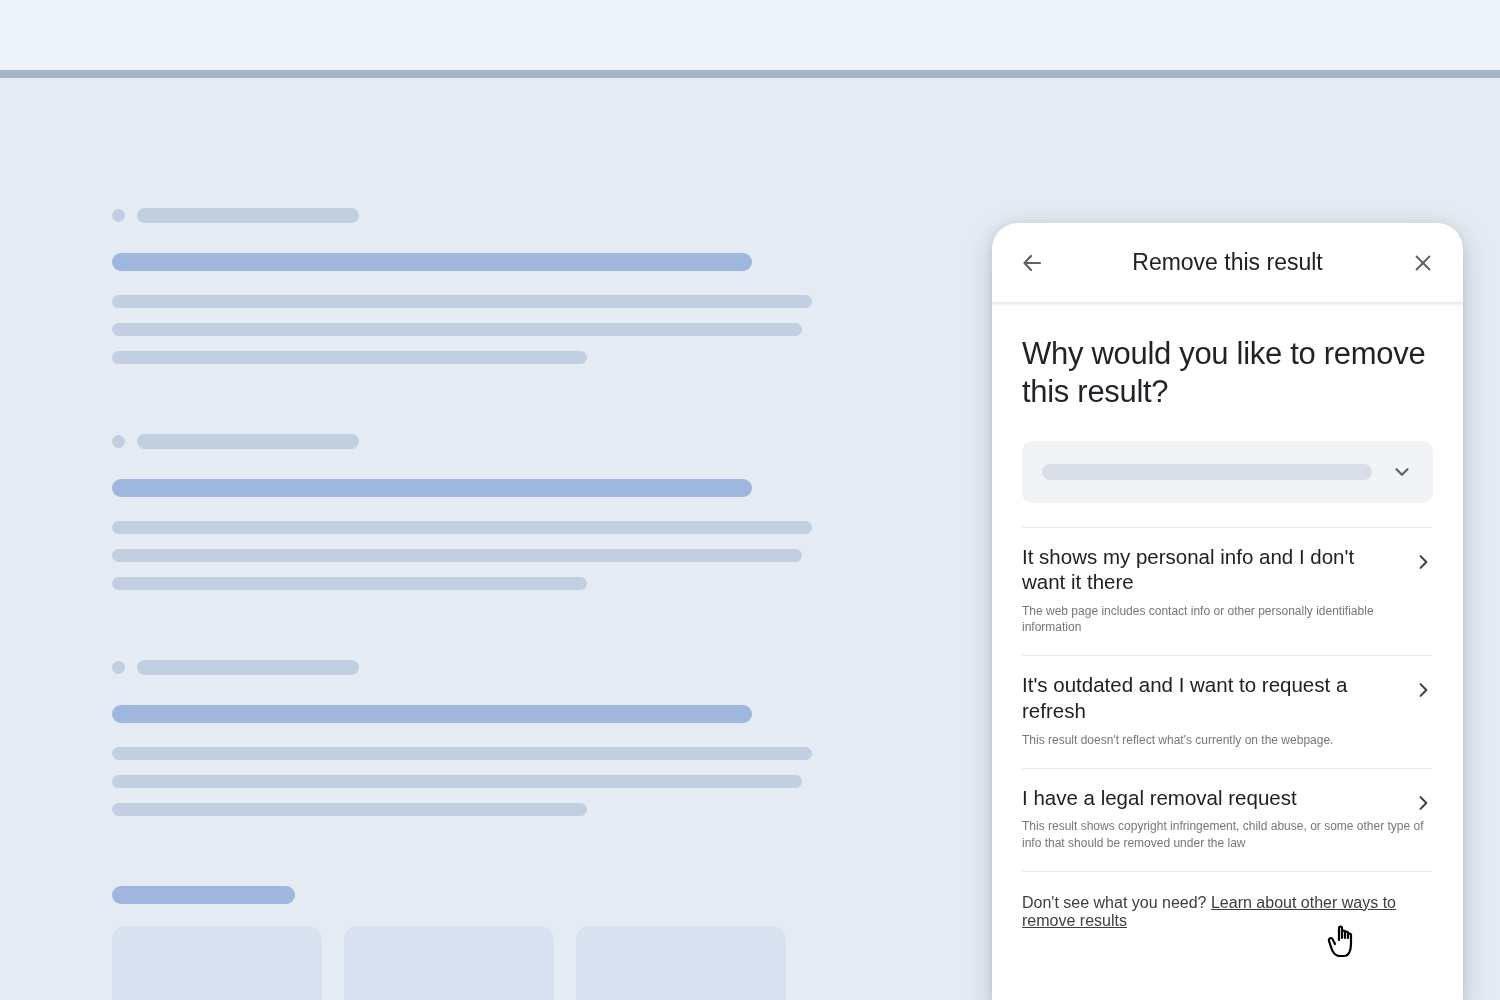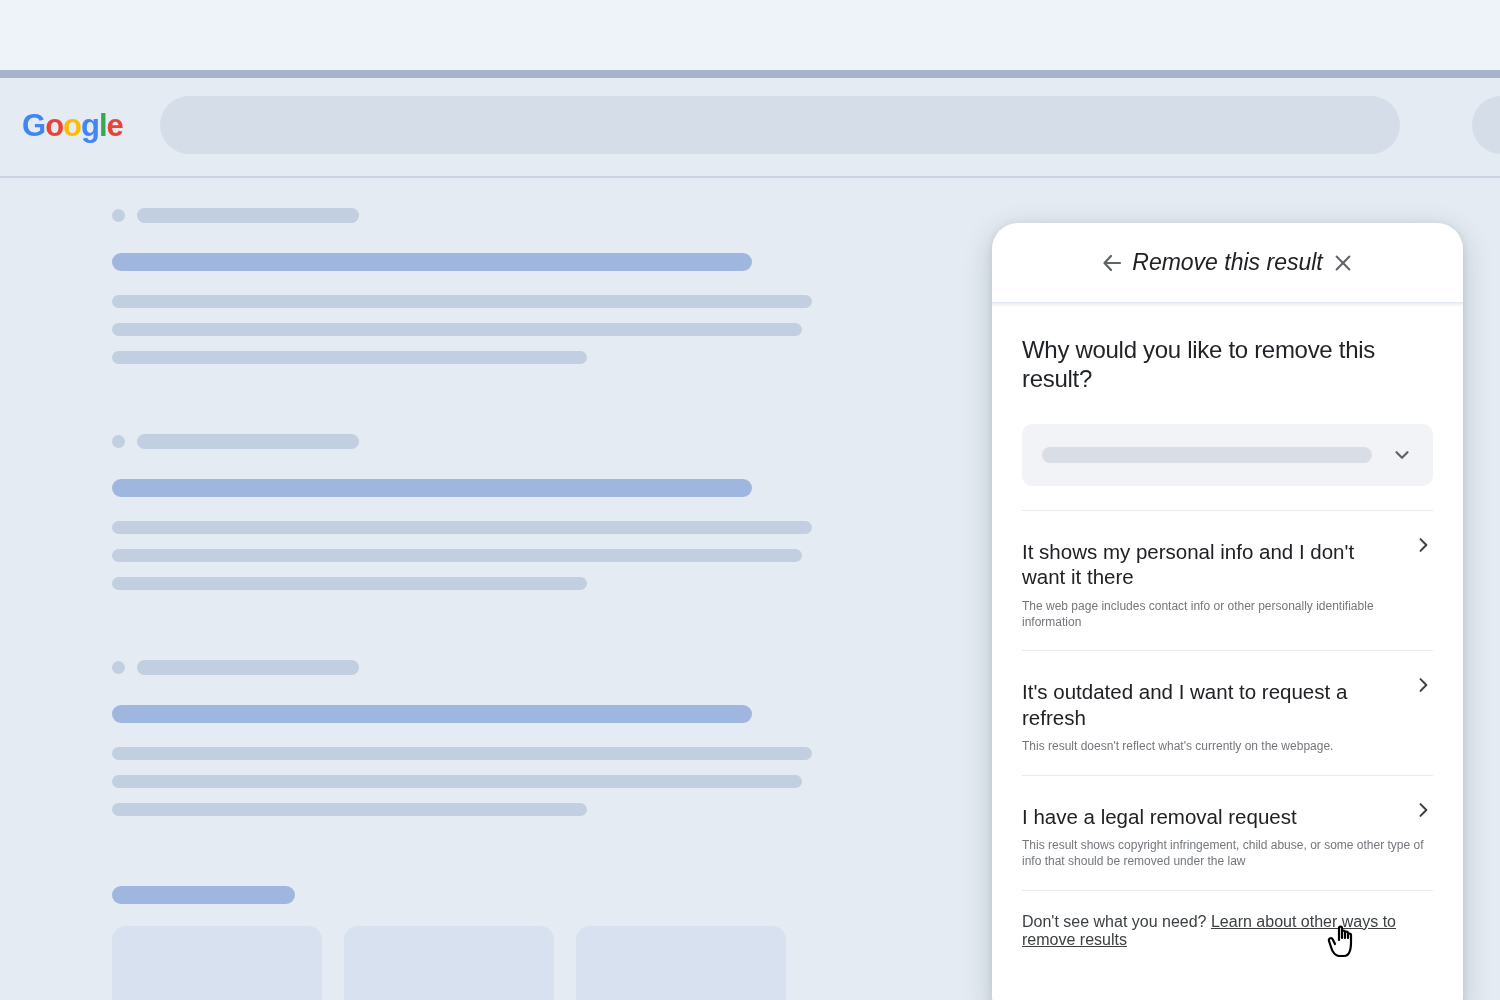"Google" div.search-header { html: <div> <div> <span>G</span><span>o</span><span>o</span><span>g</span><span>l</span><span>e</span> </div> <div></div> <div></div> </div> -> none }
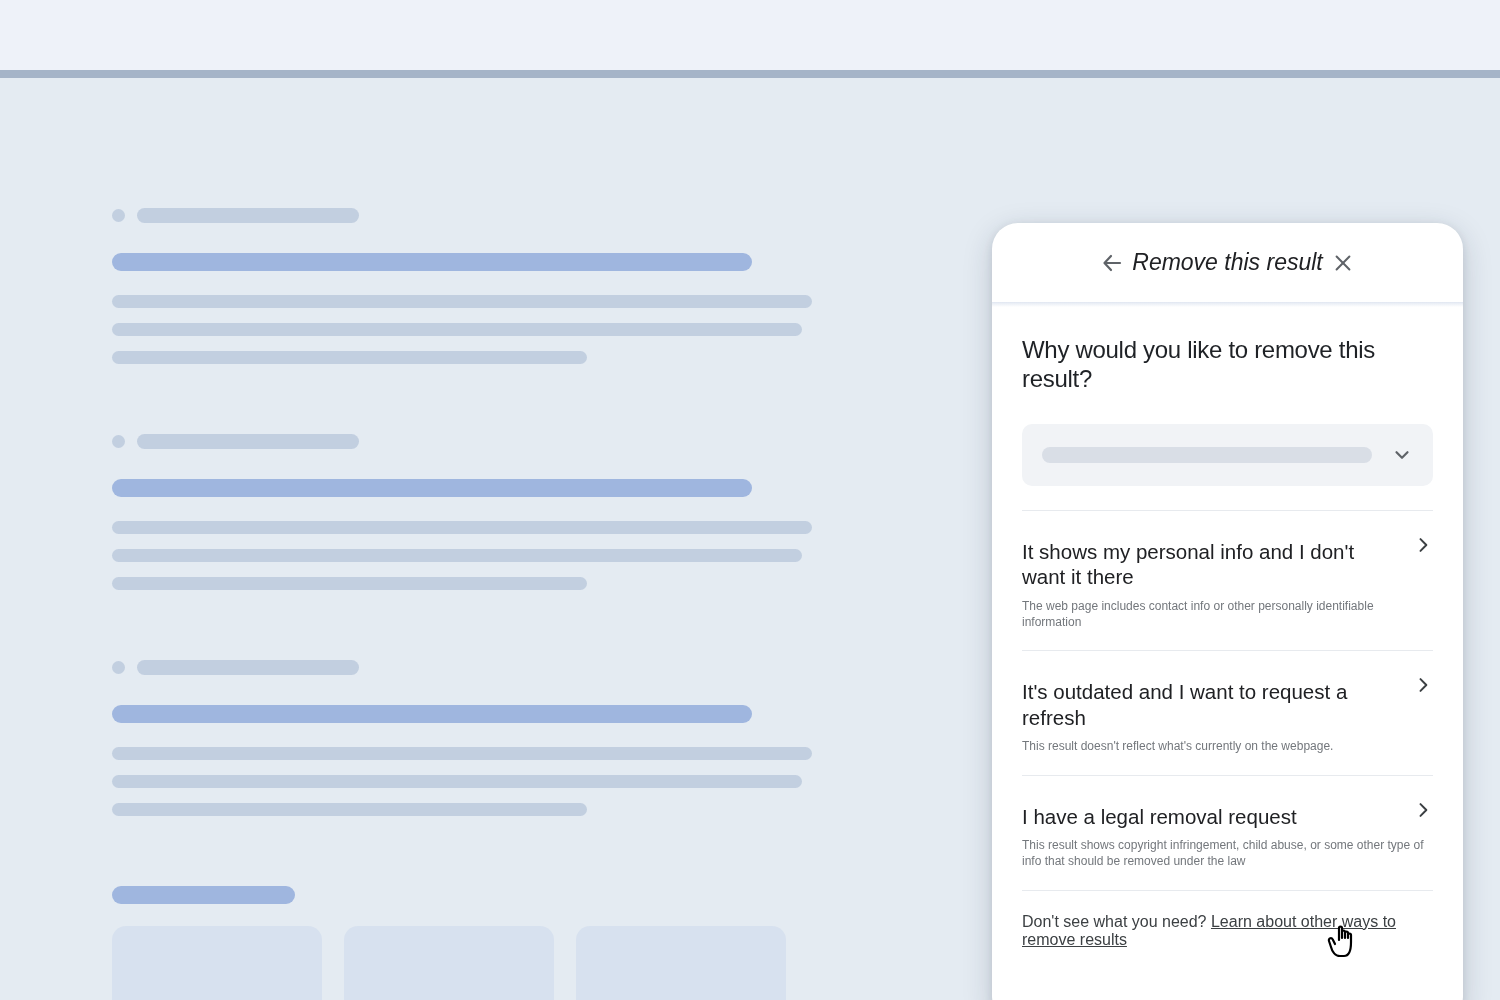"Remove this result" .panel-hdr { font-style: italic -> none; justify-content: center -> space-between }
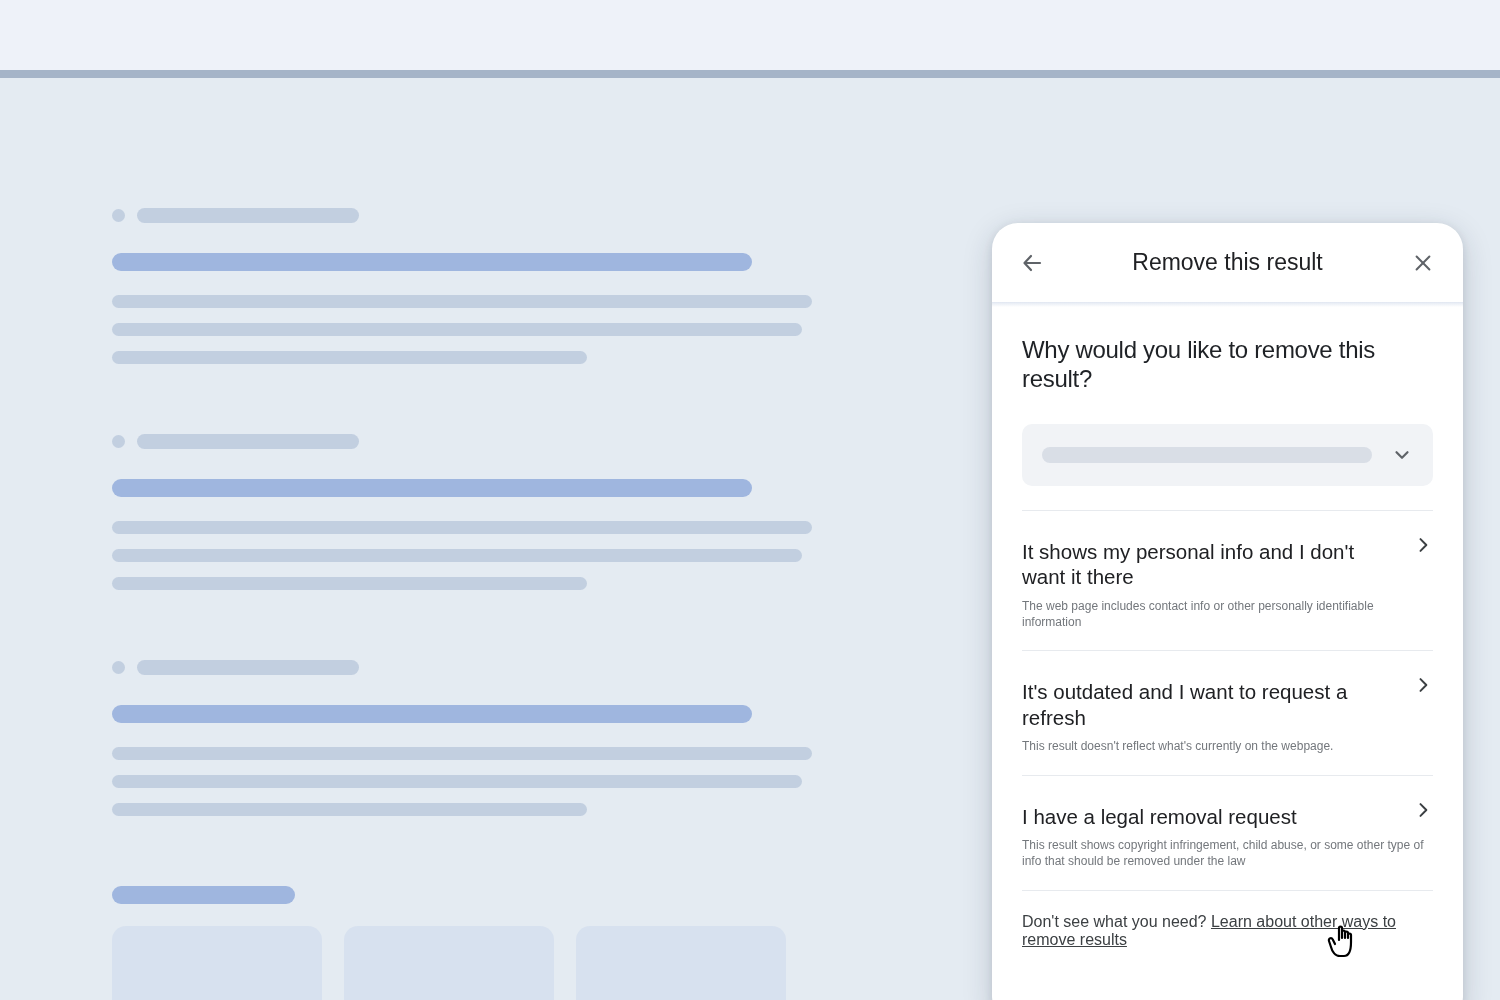"Why would you like to" .question { font-size: 24px -> 31px }
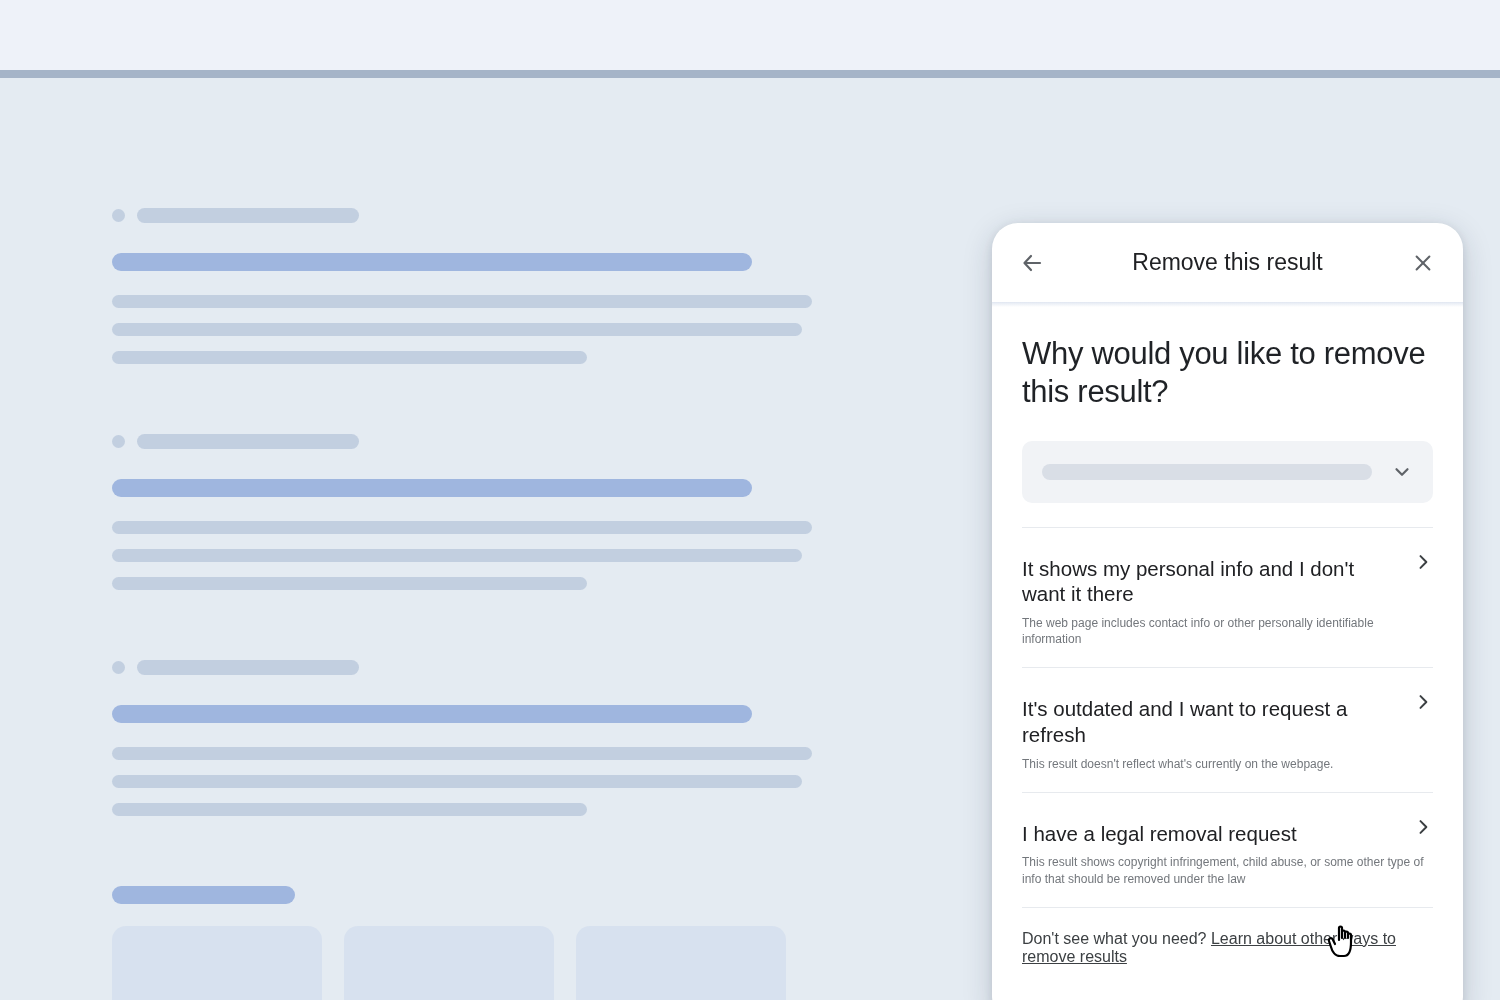"It shows my personal info" .option { padding: 28px 0 20px 0 -> 16px 0 20px 0 }
